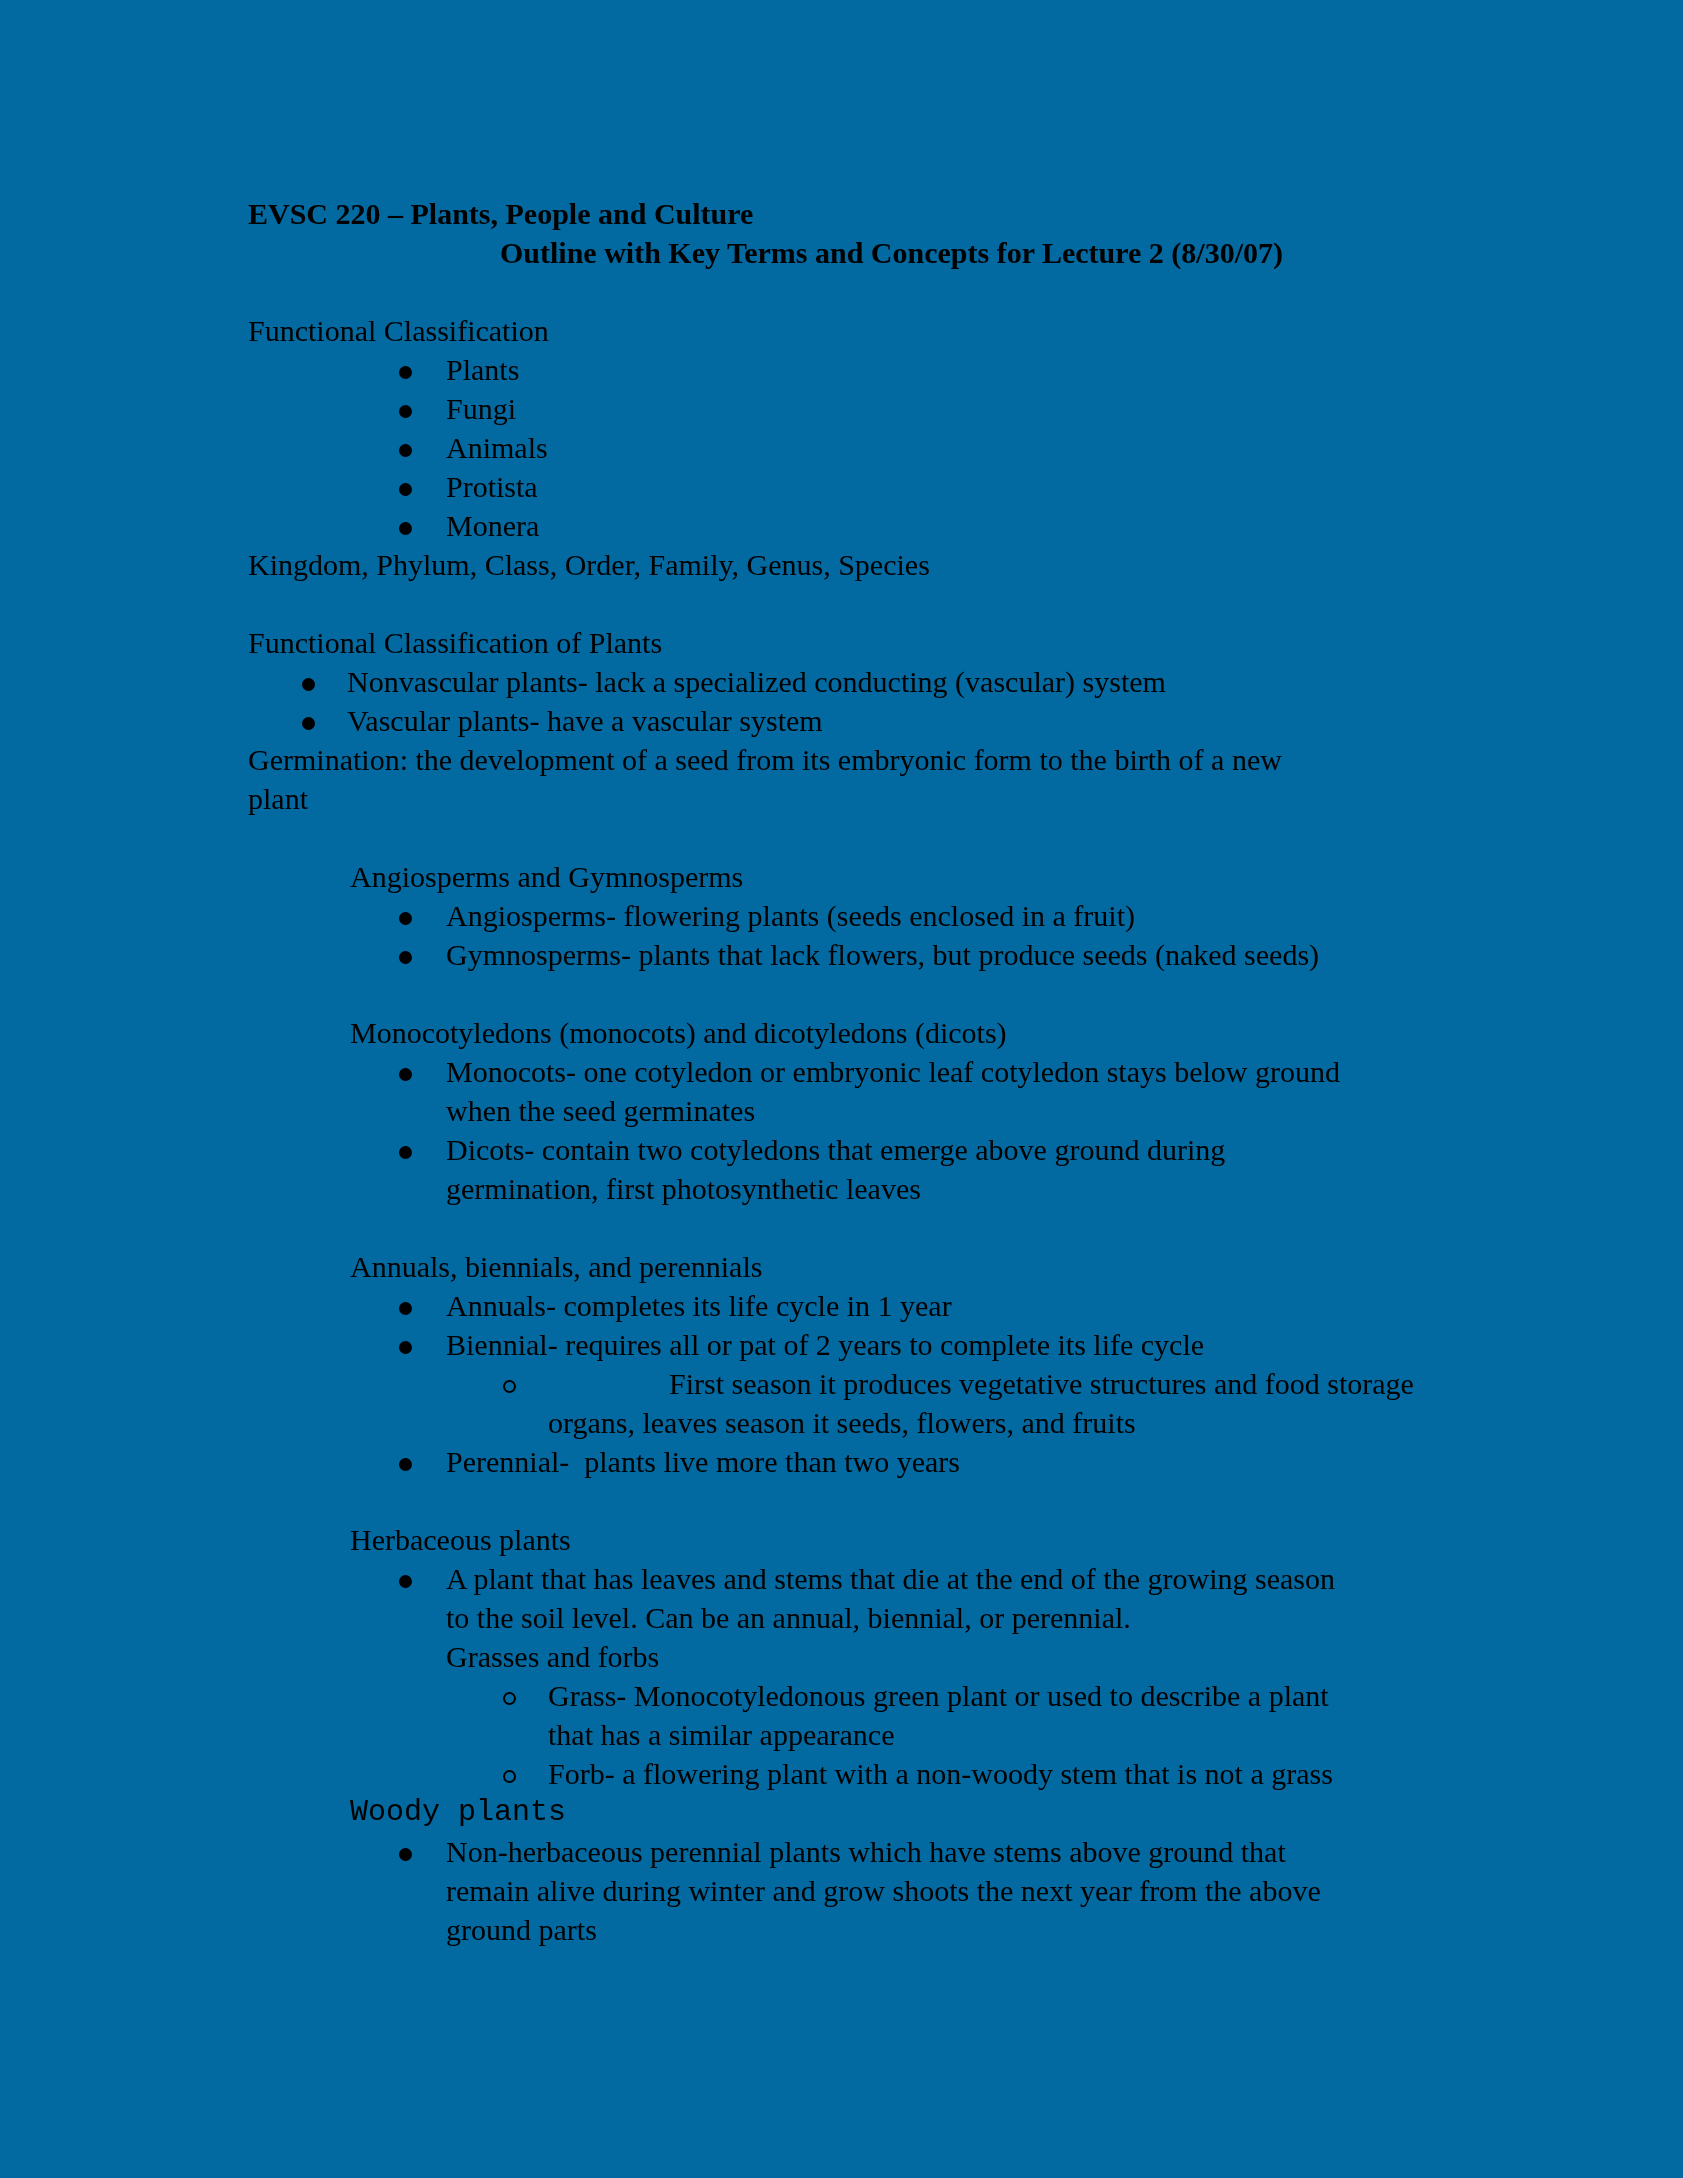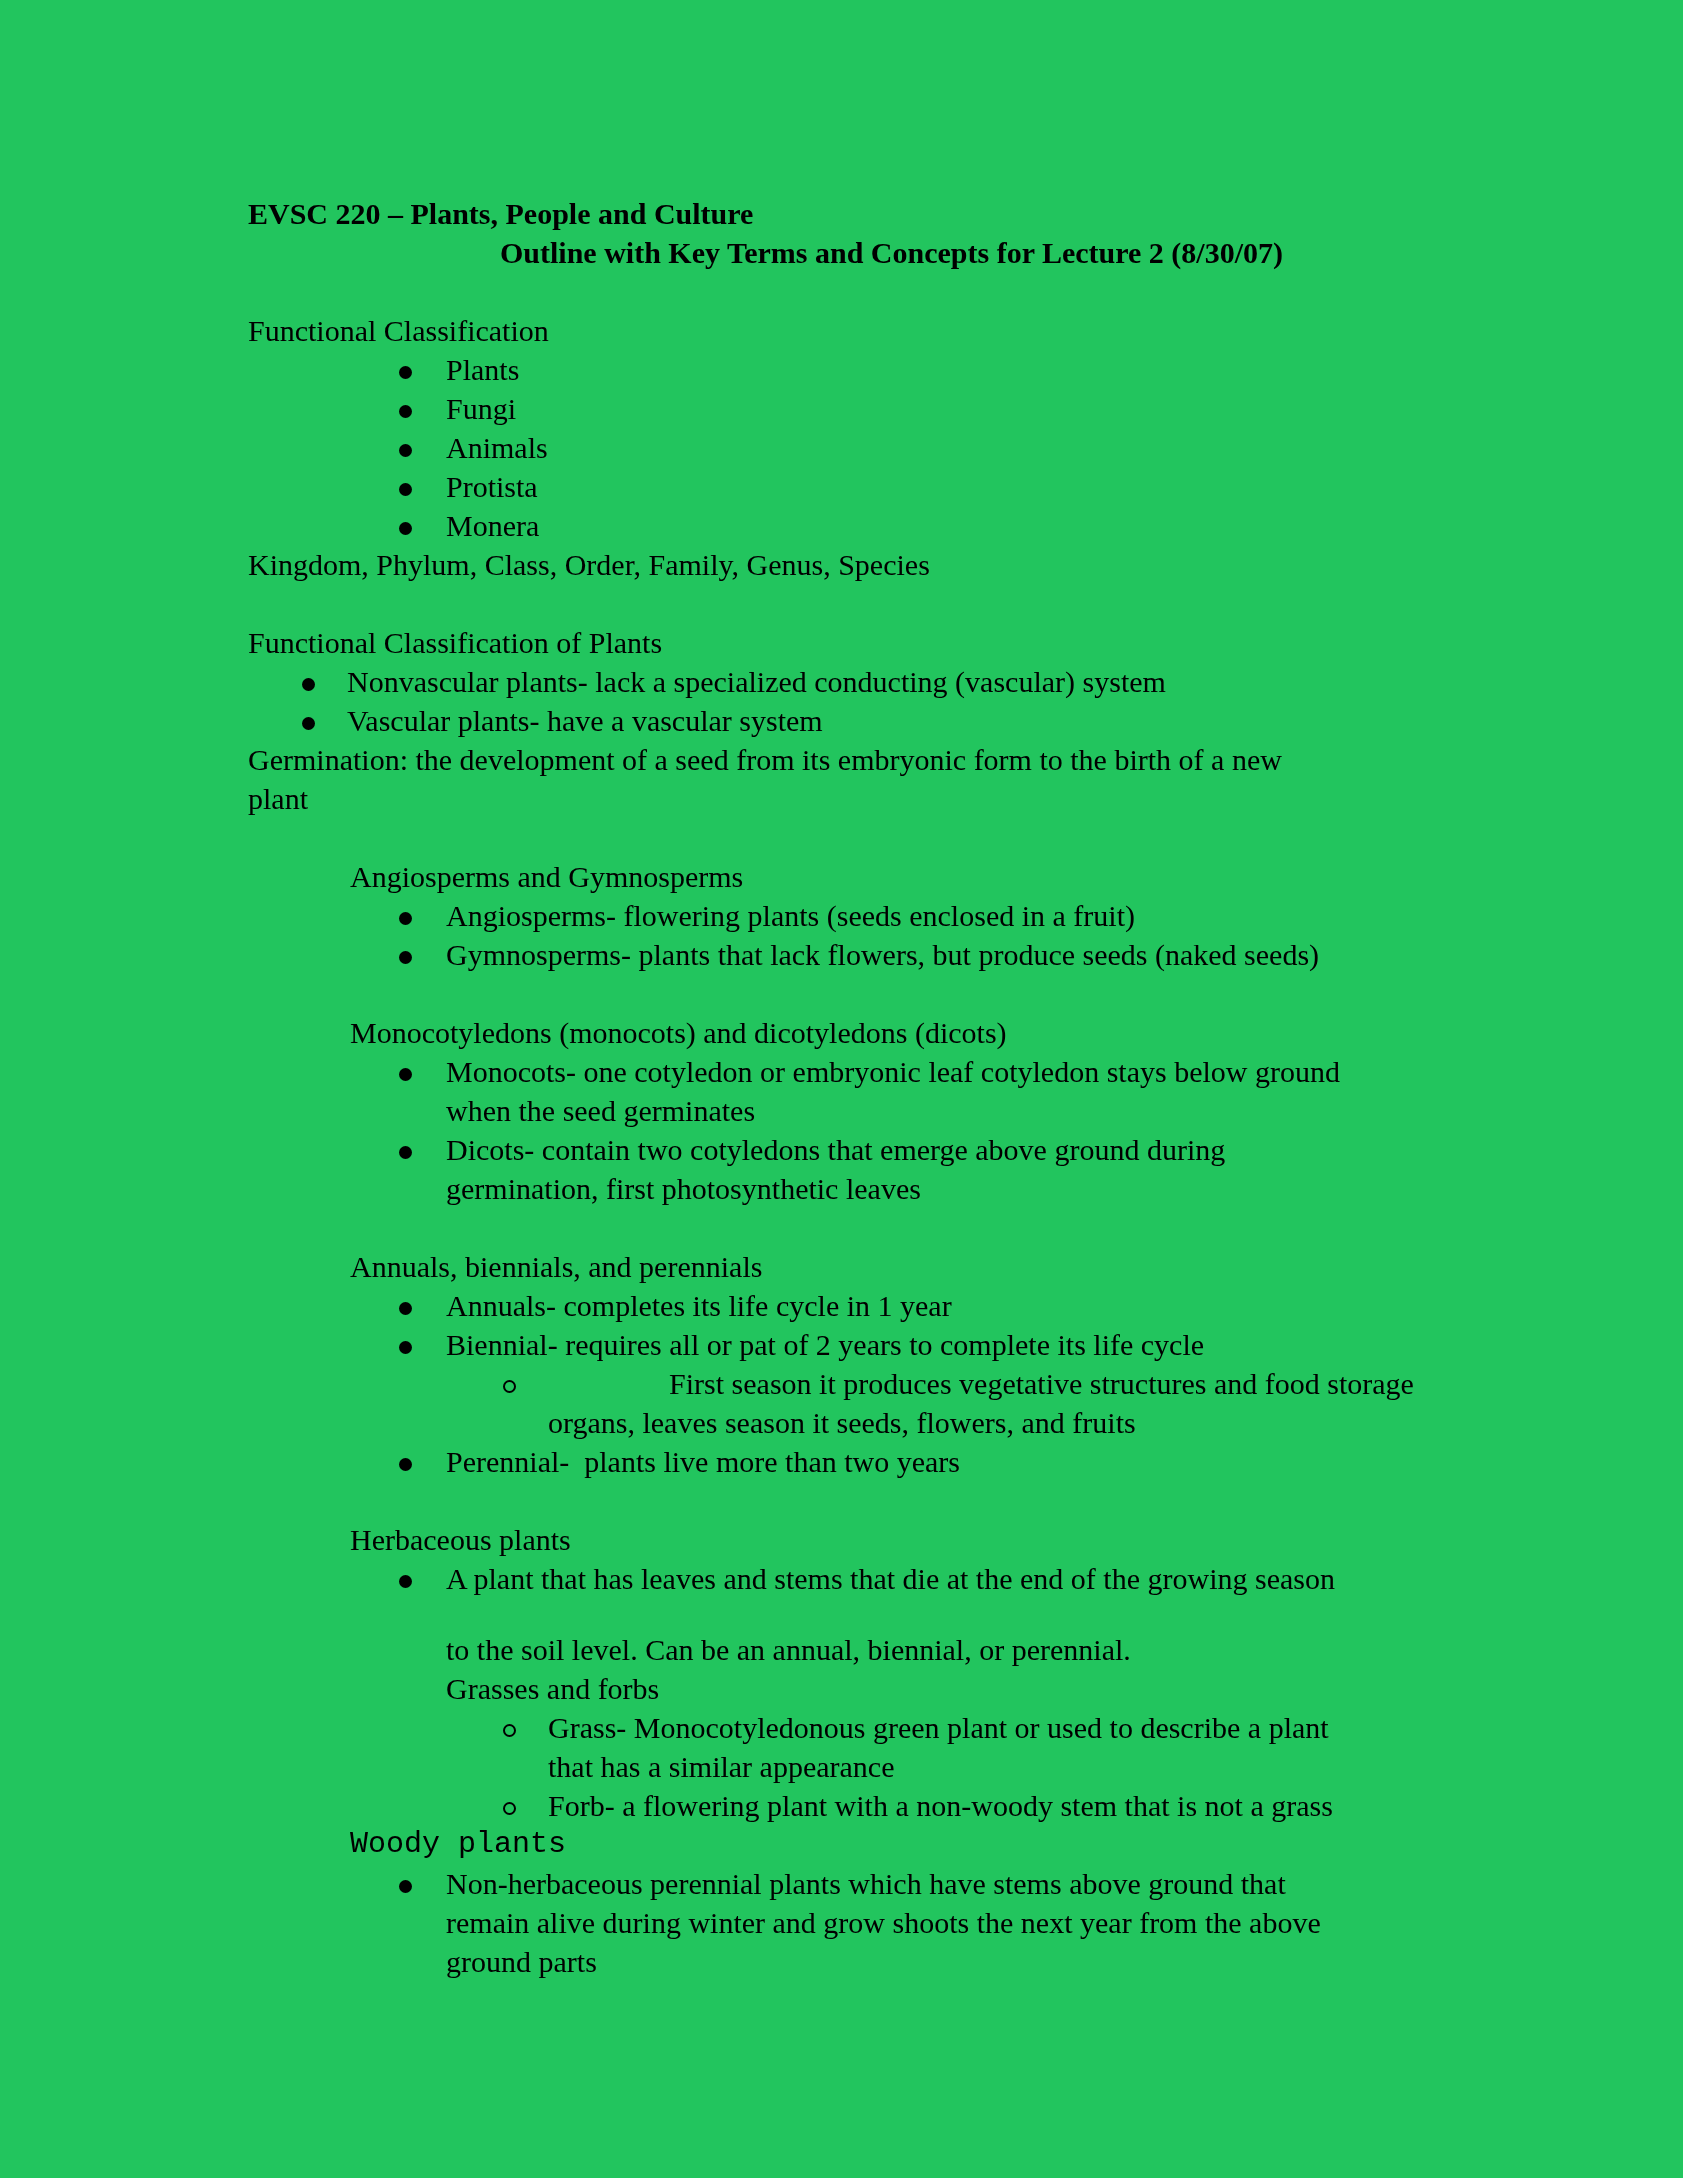"EVSC 220 – Plants, People" .page { background: #22c55e -> #0369a1 }
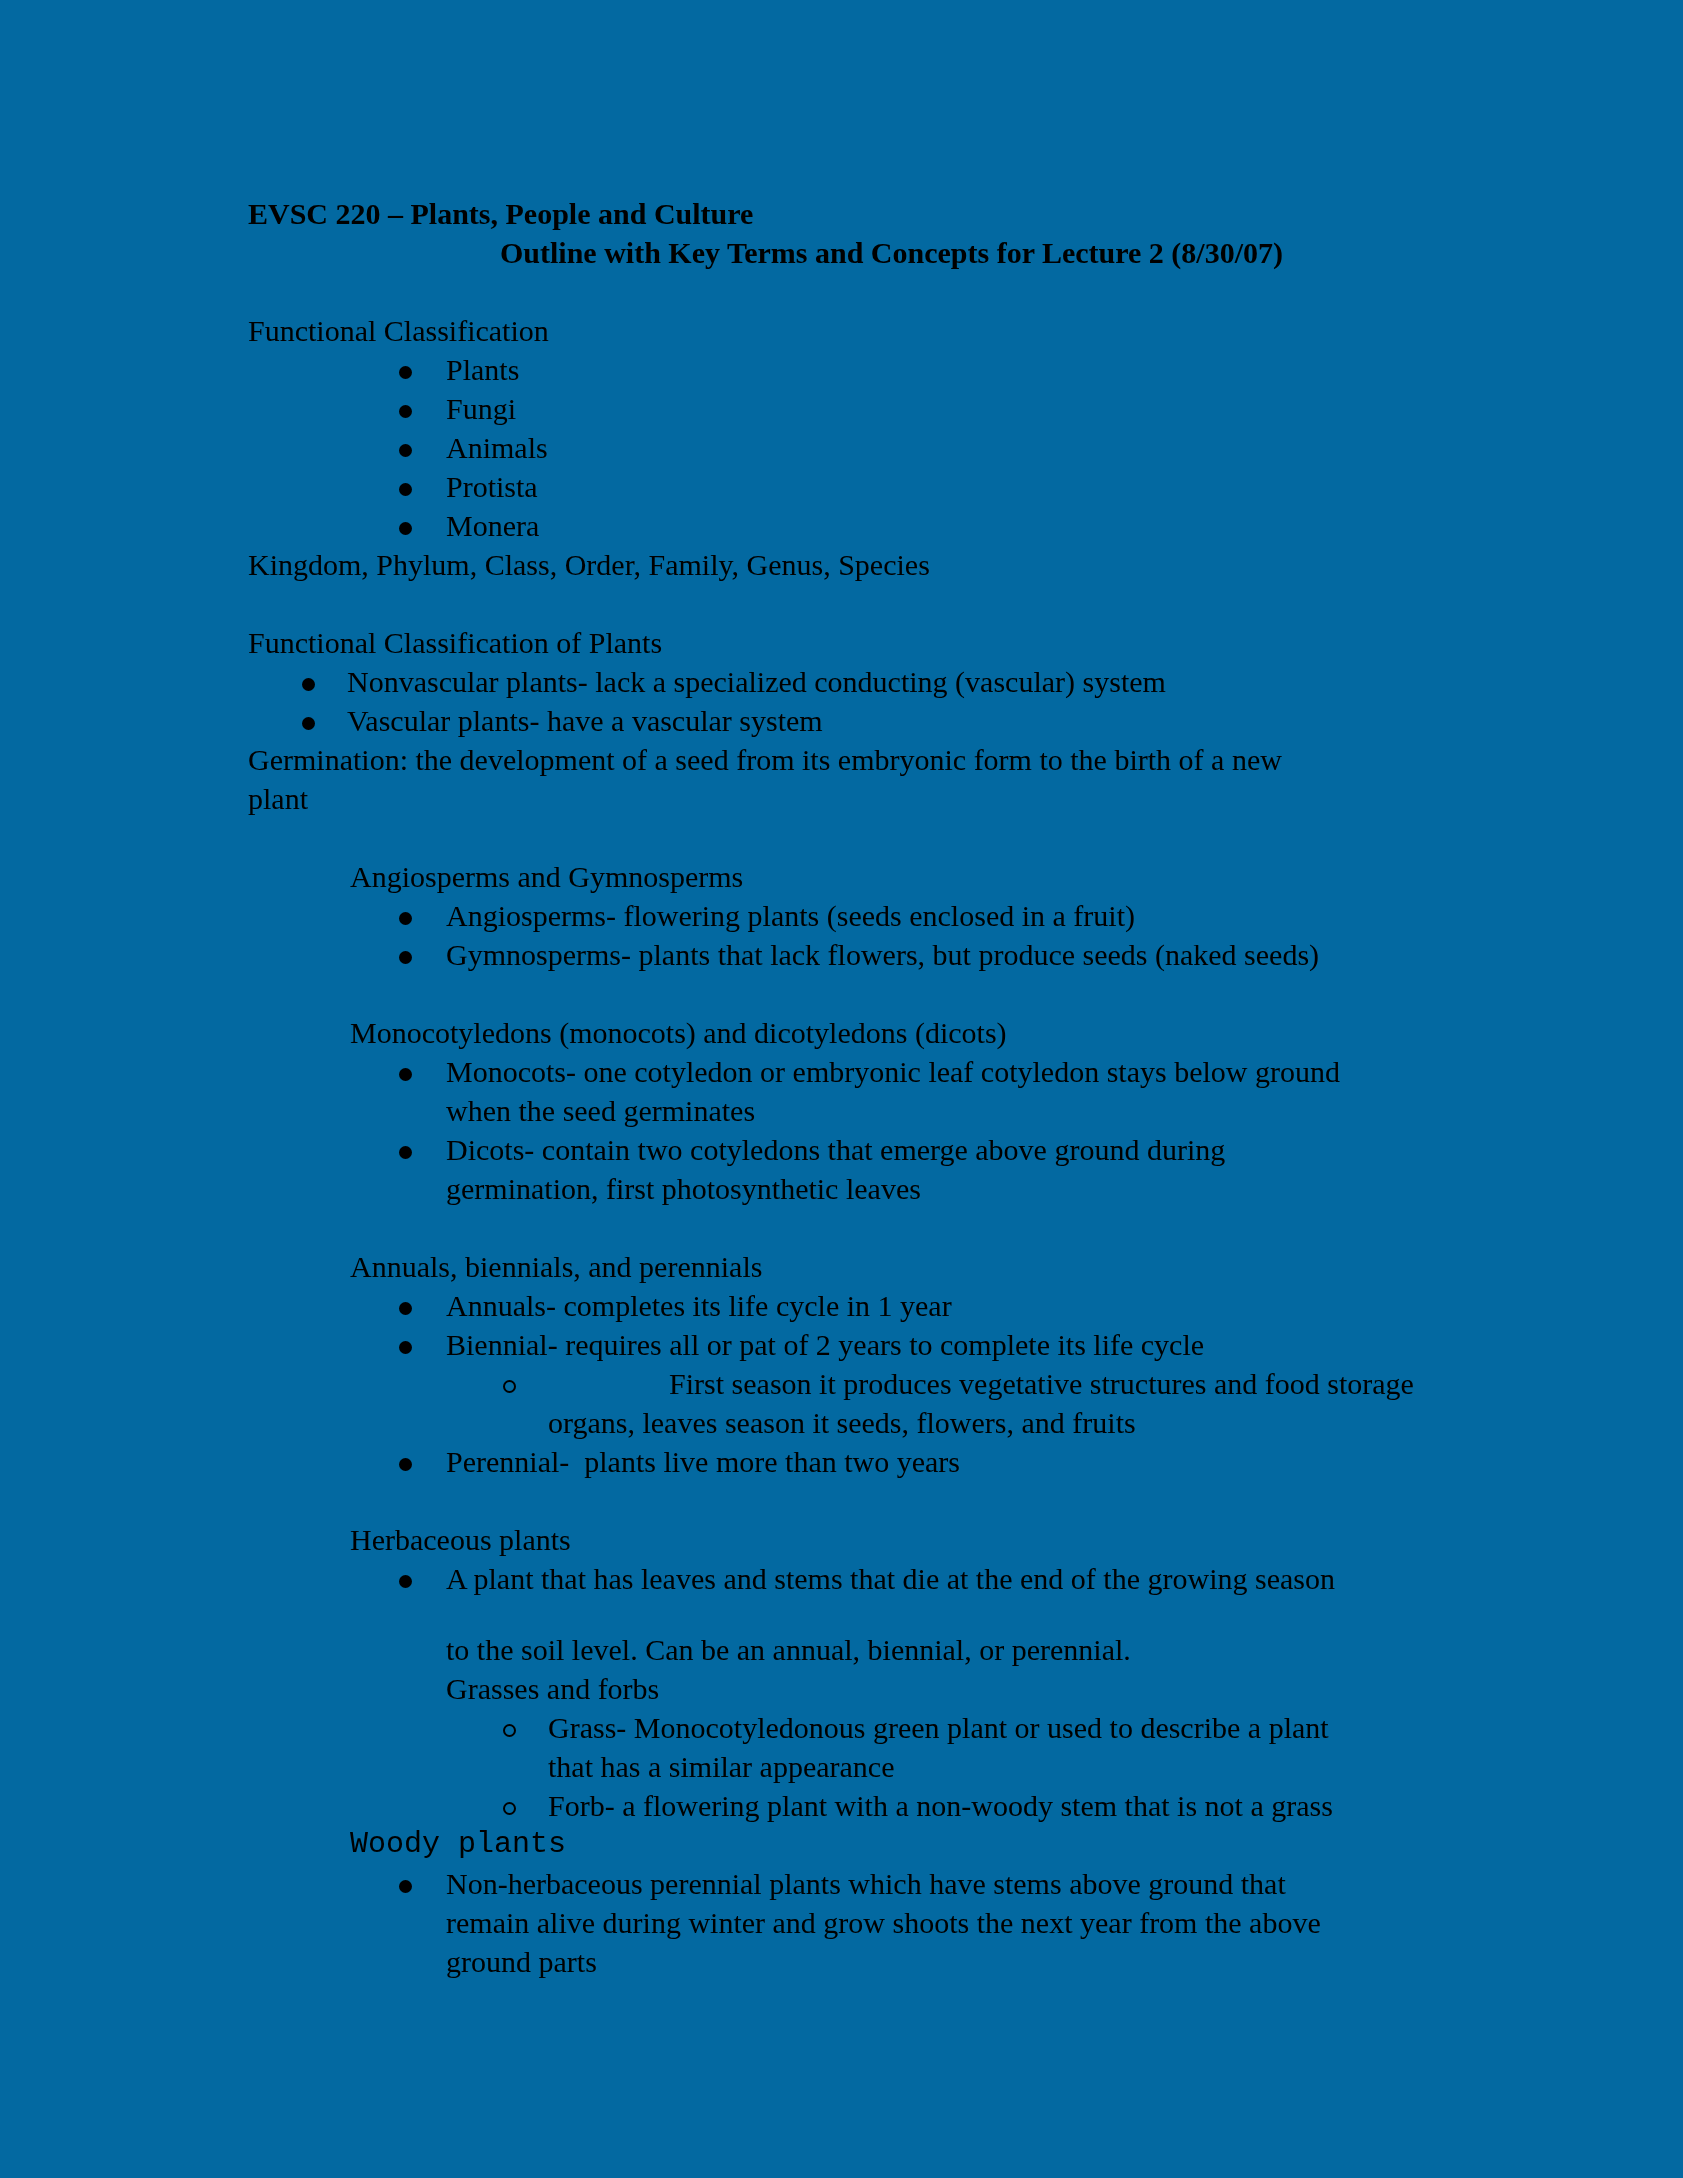"to the soil level. Can" div.line { margin-top: 32px -> none }
